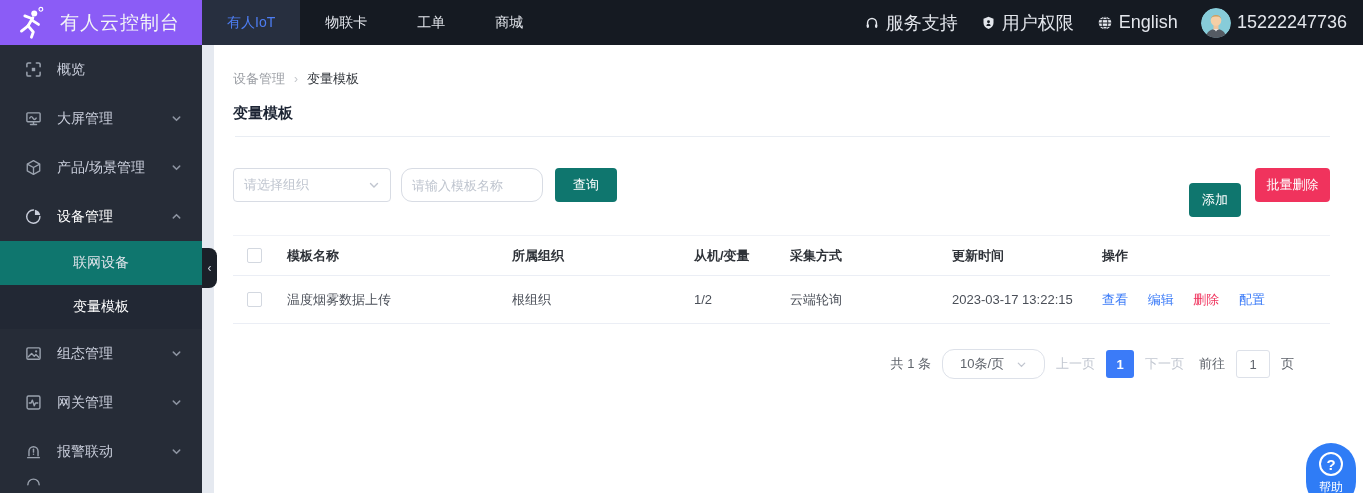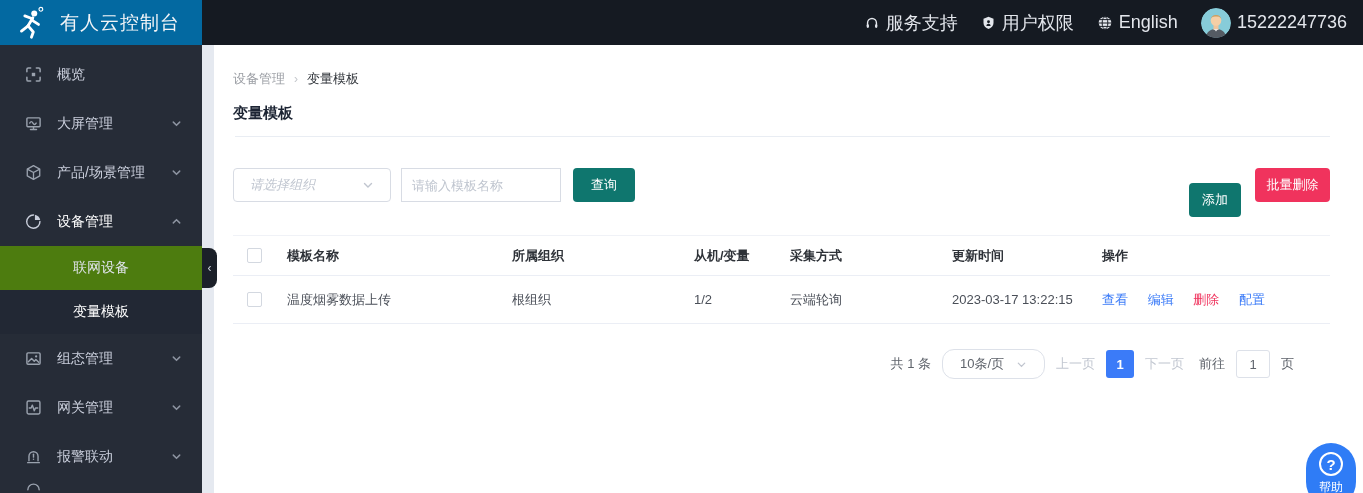"有人云控制台" .brand { background: #0369a1 -> #8b5cf6 }
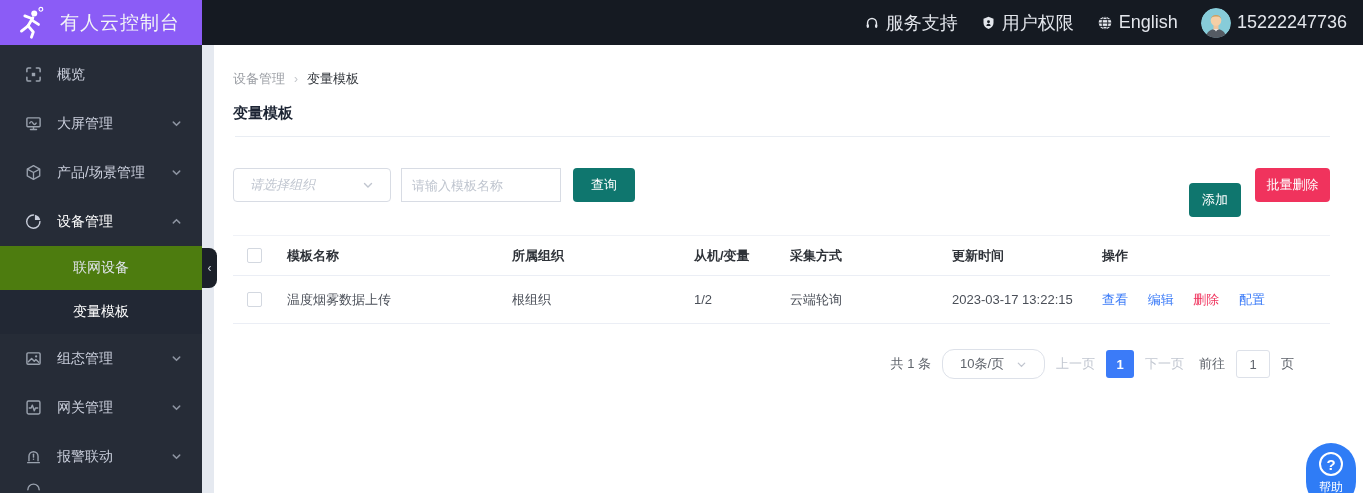"有人IoT" div.topnav { html: none -> <div> <div>有人IoT</div> <div>物联卡</div> <div>工单</div> <div>商城</div> </div> }
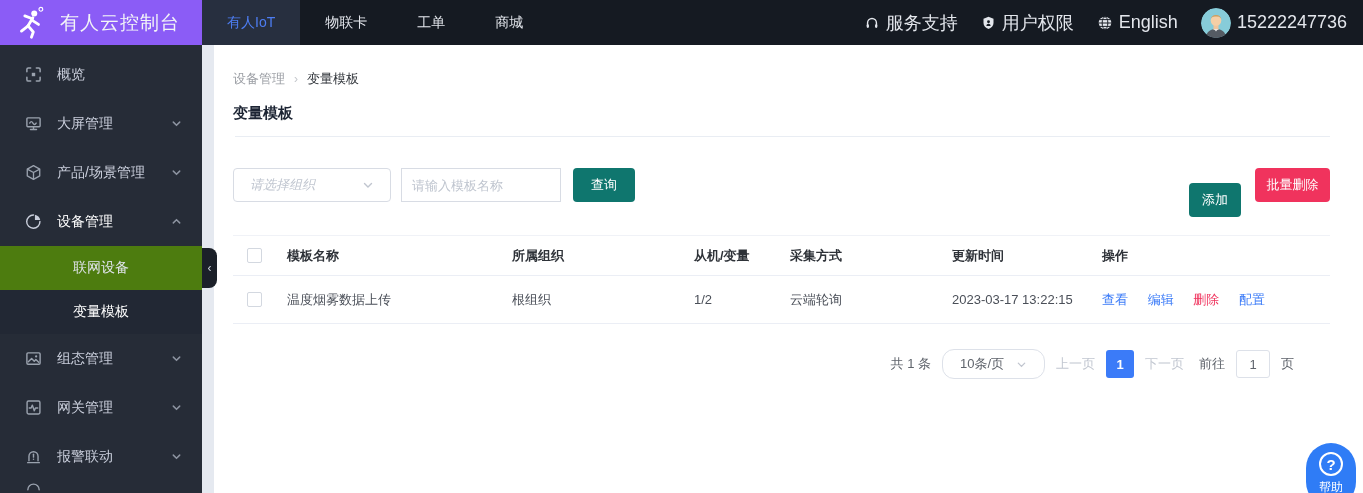"概览" .sidebar { padding-top: 5px -> none }
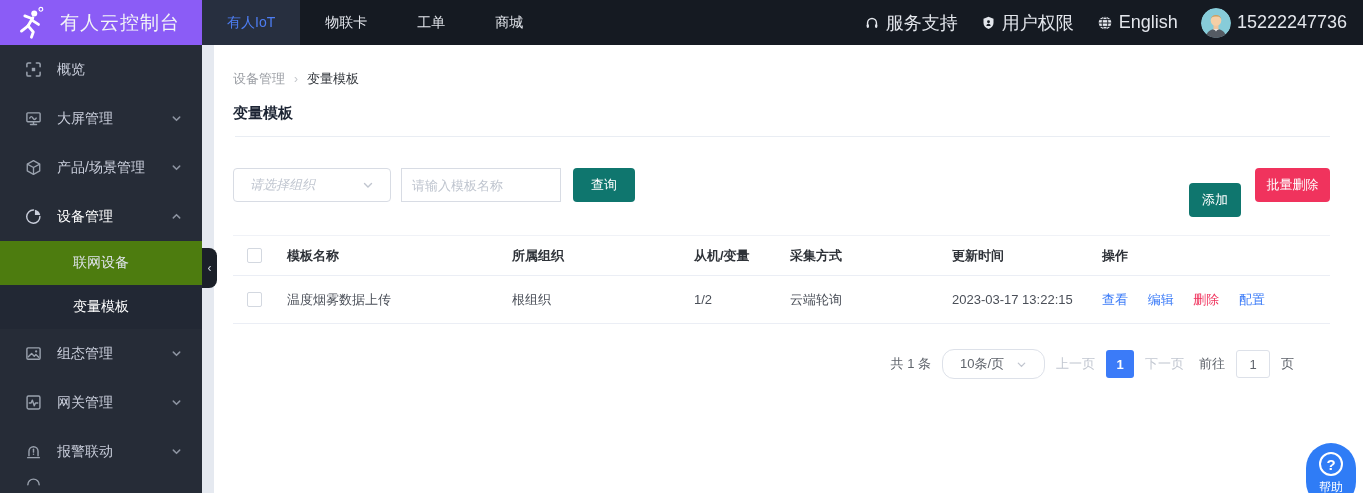"请选择组织" .select-box { font-style: italic -> none; padding: 0 16px -> 0 10px }
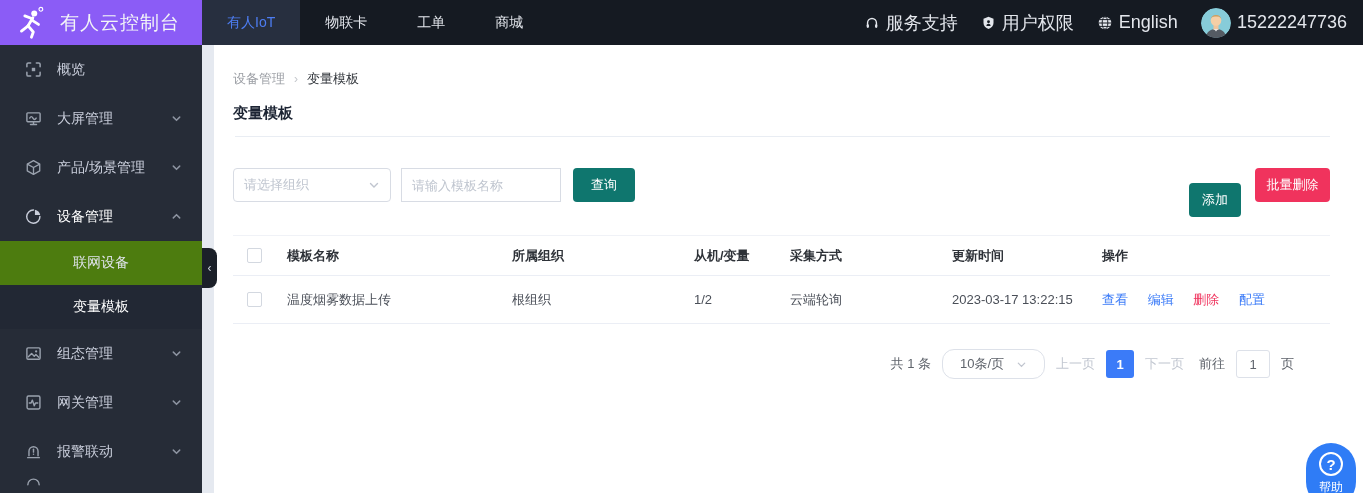"请输入模板名称" .text-input { border-radius: 0 -> 11px; width: 160px -> 142px }
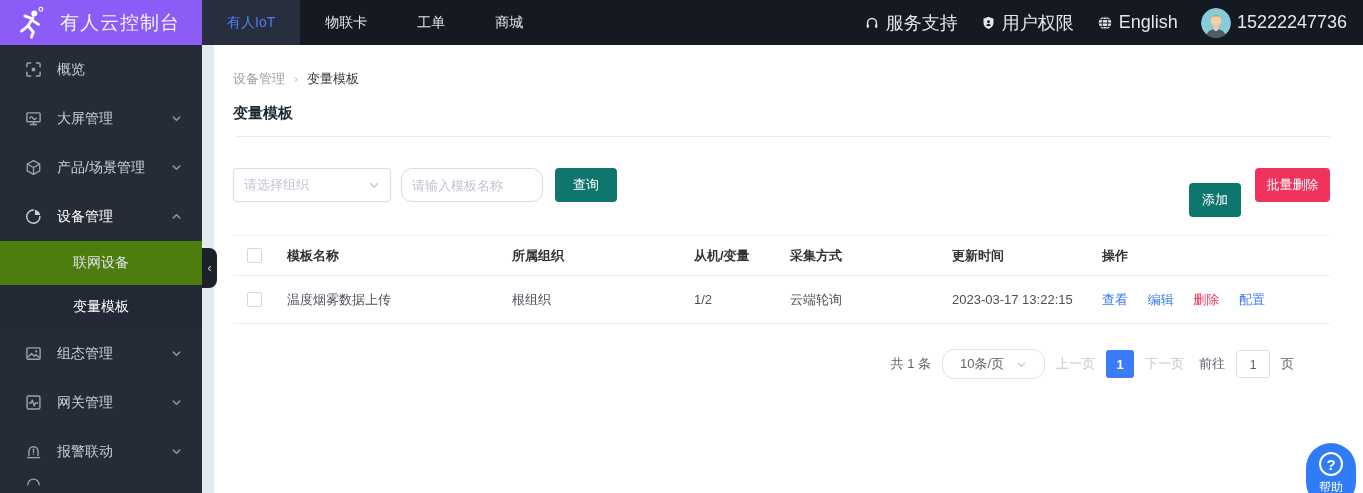"联网设备" .sub-item { background: #4d7c0f -> #0f766e }
